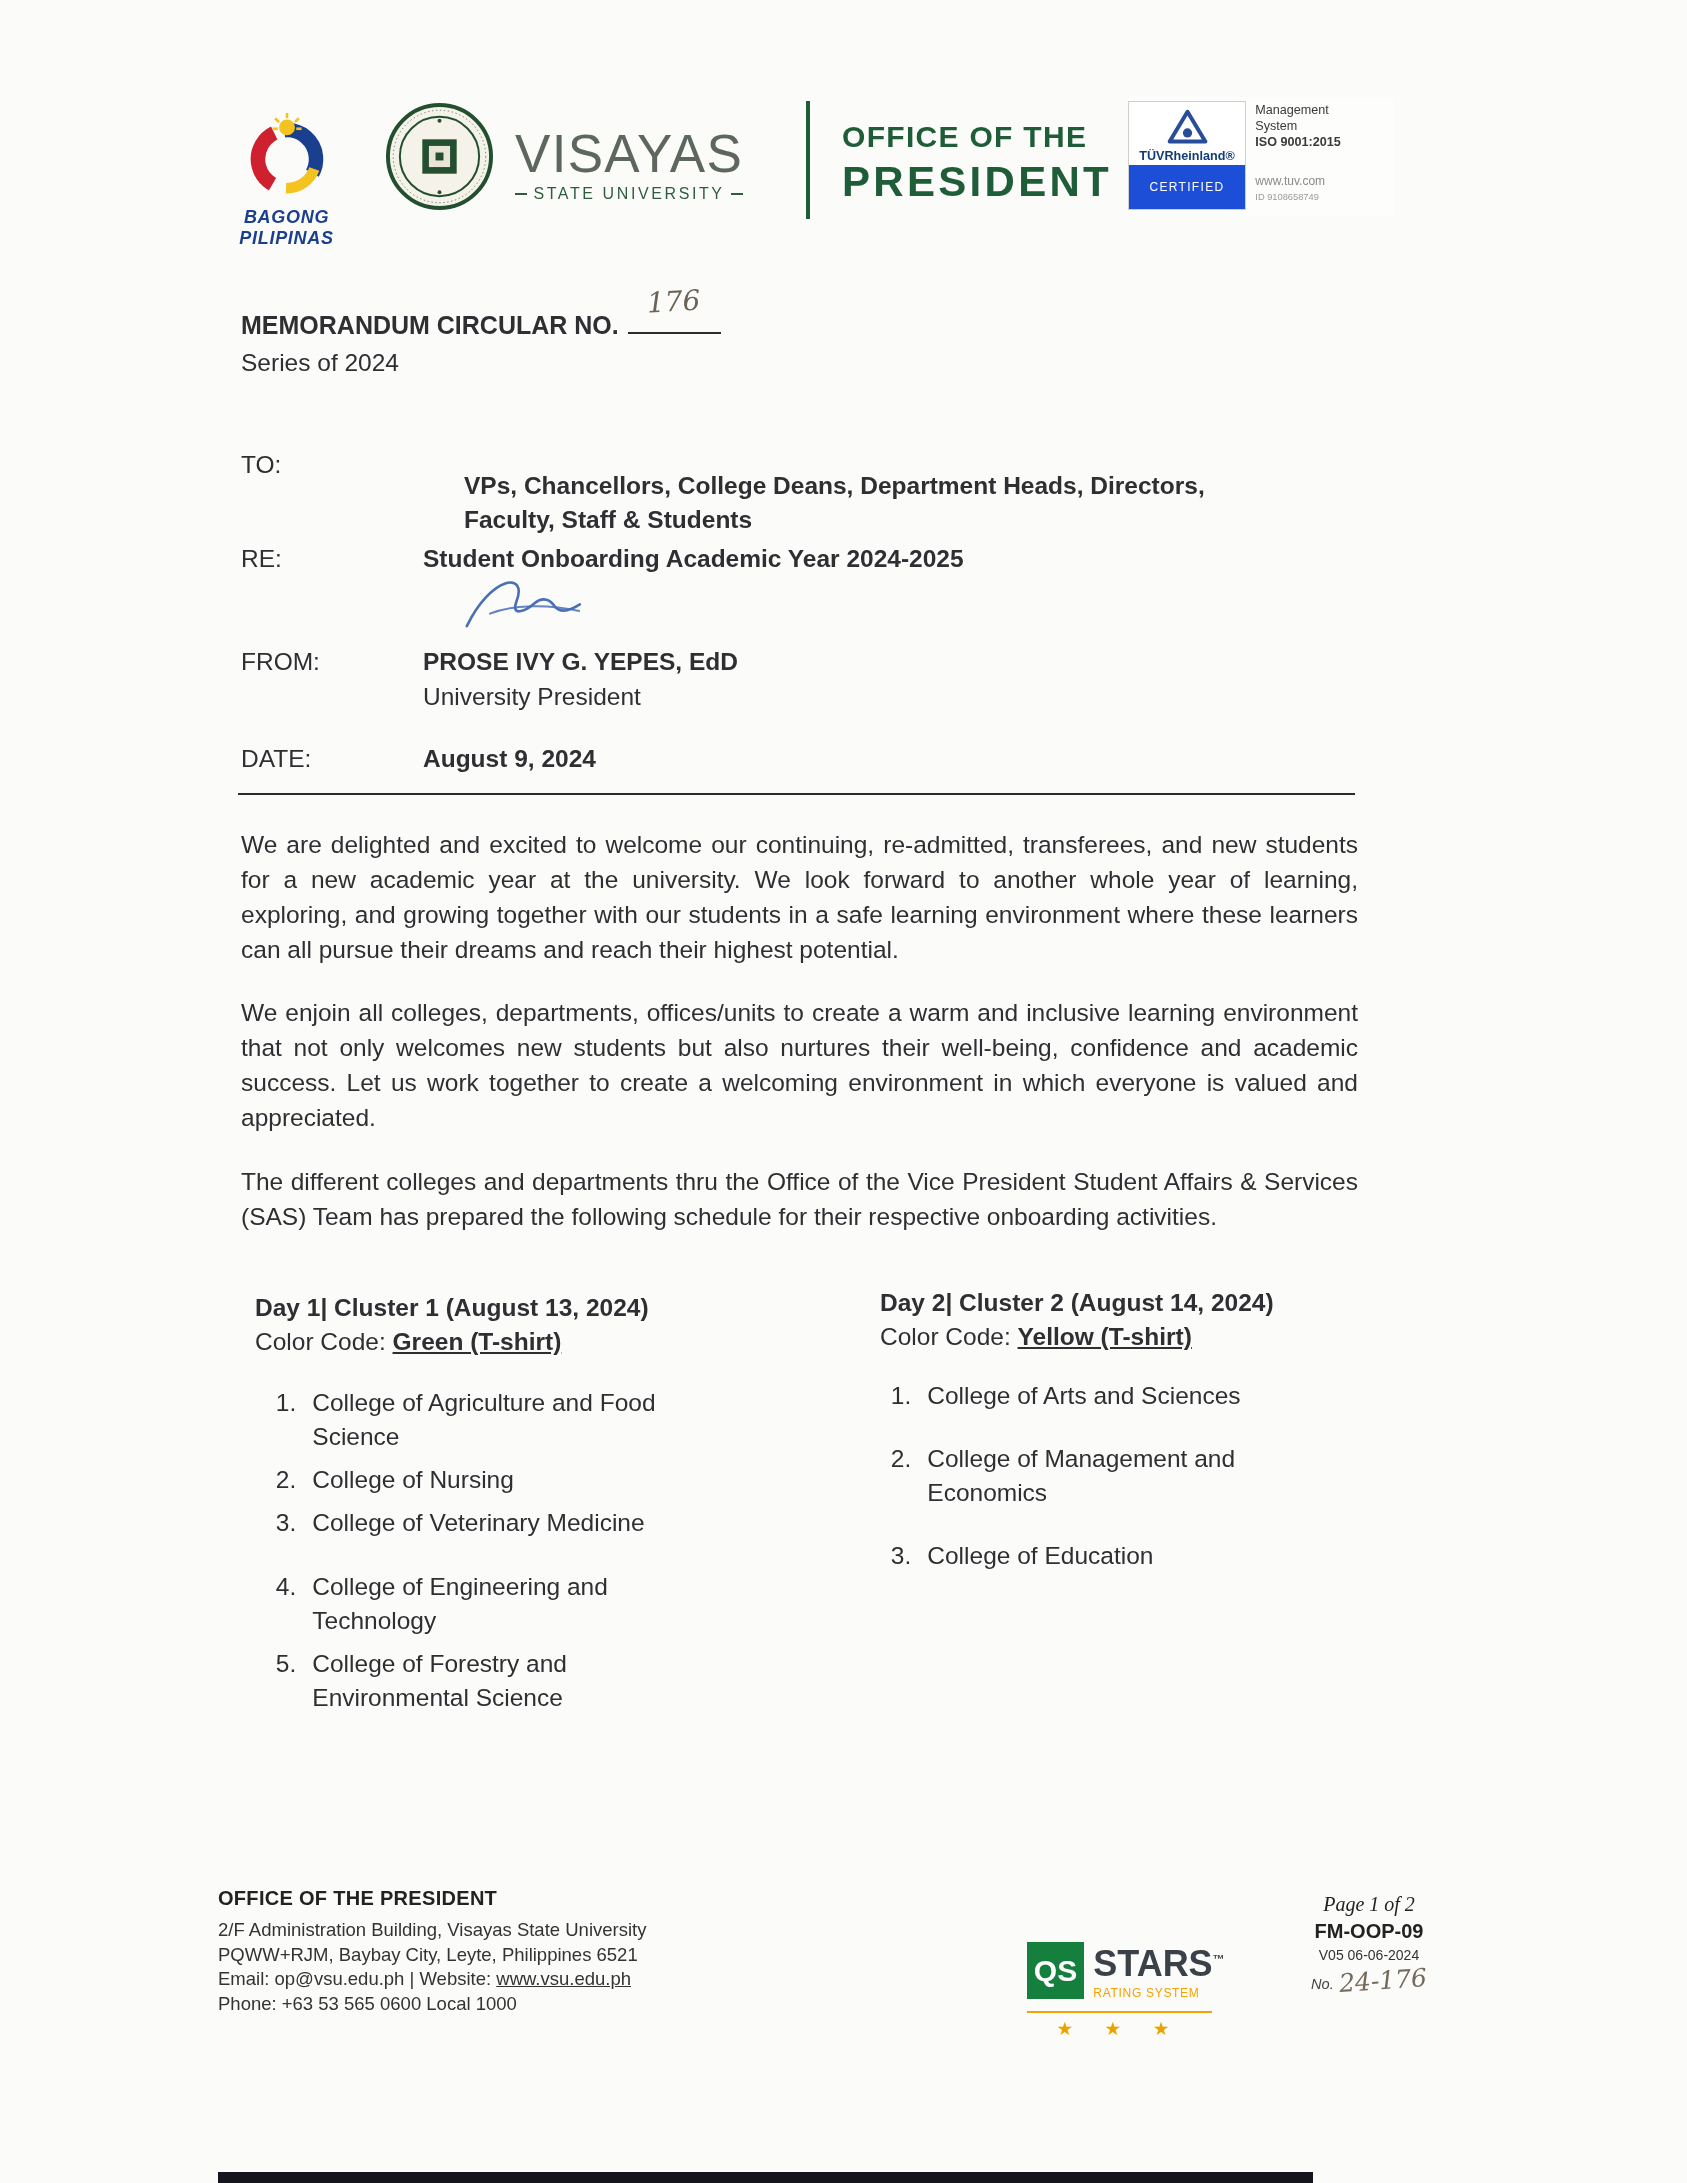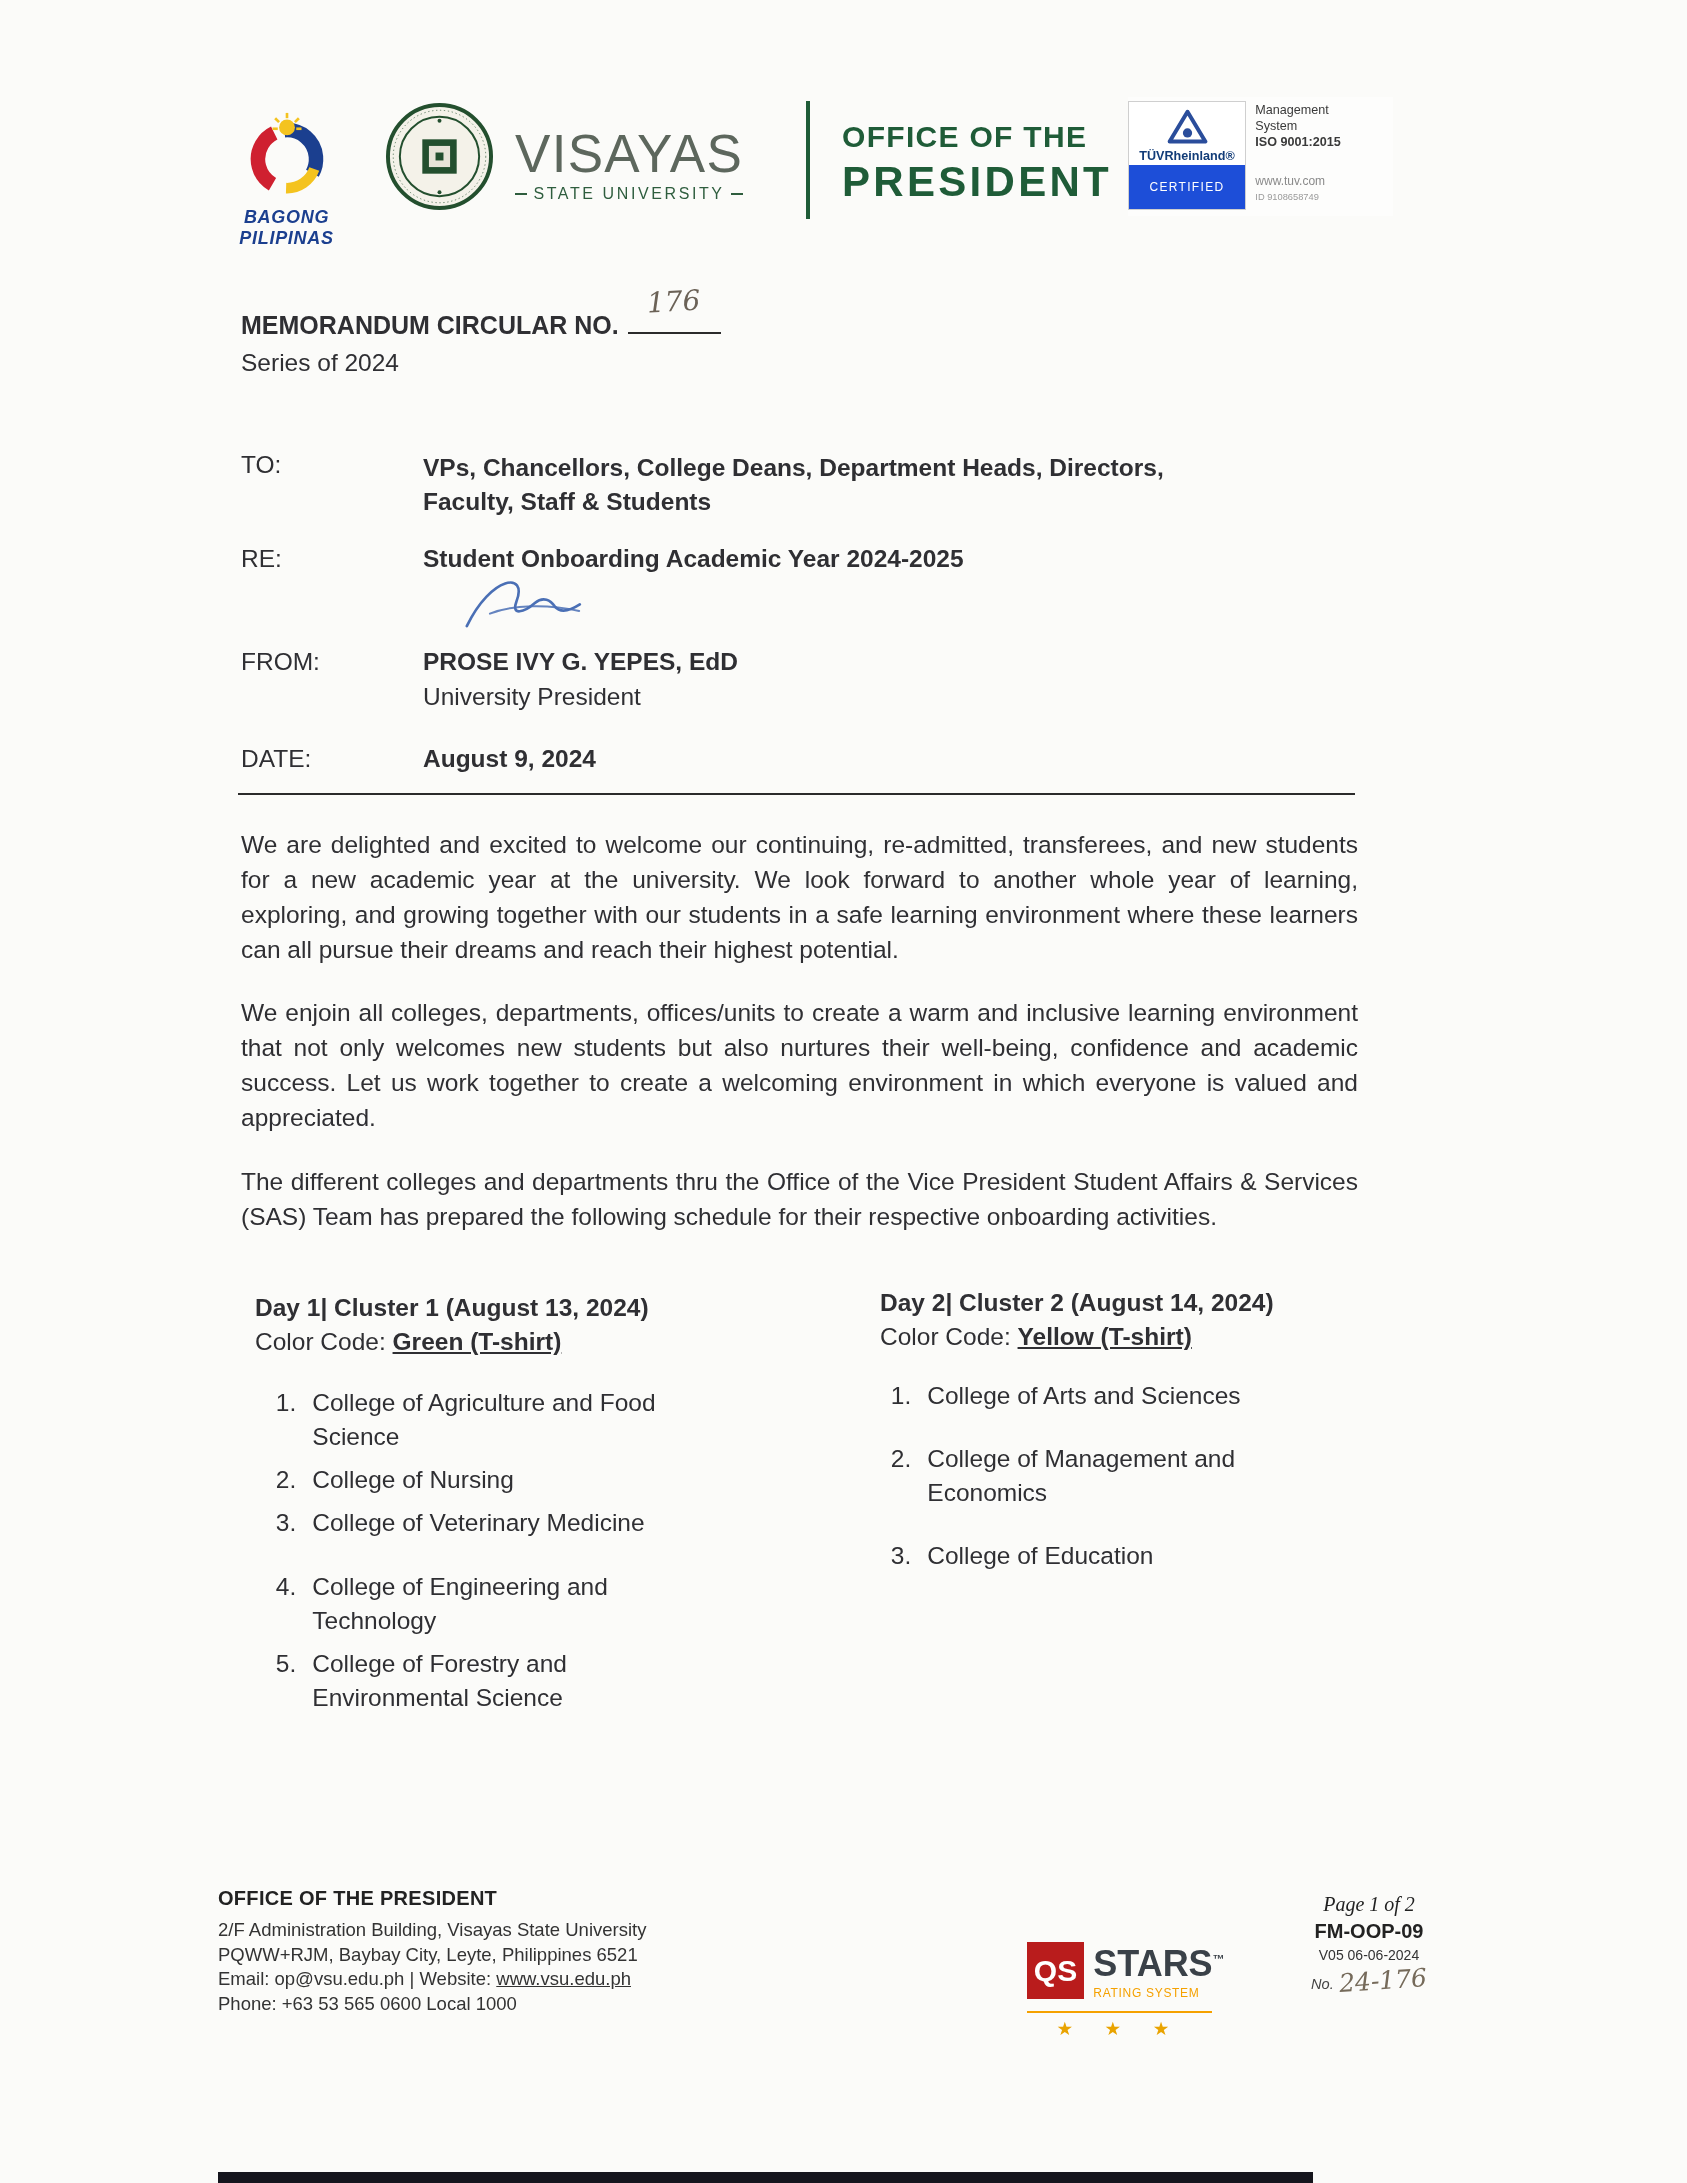"VPs, Chancellors, College Deans," div.value { margin-left: none -> 41px; top: 451px -> 469px }
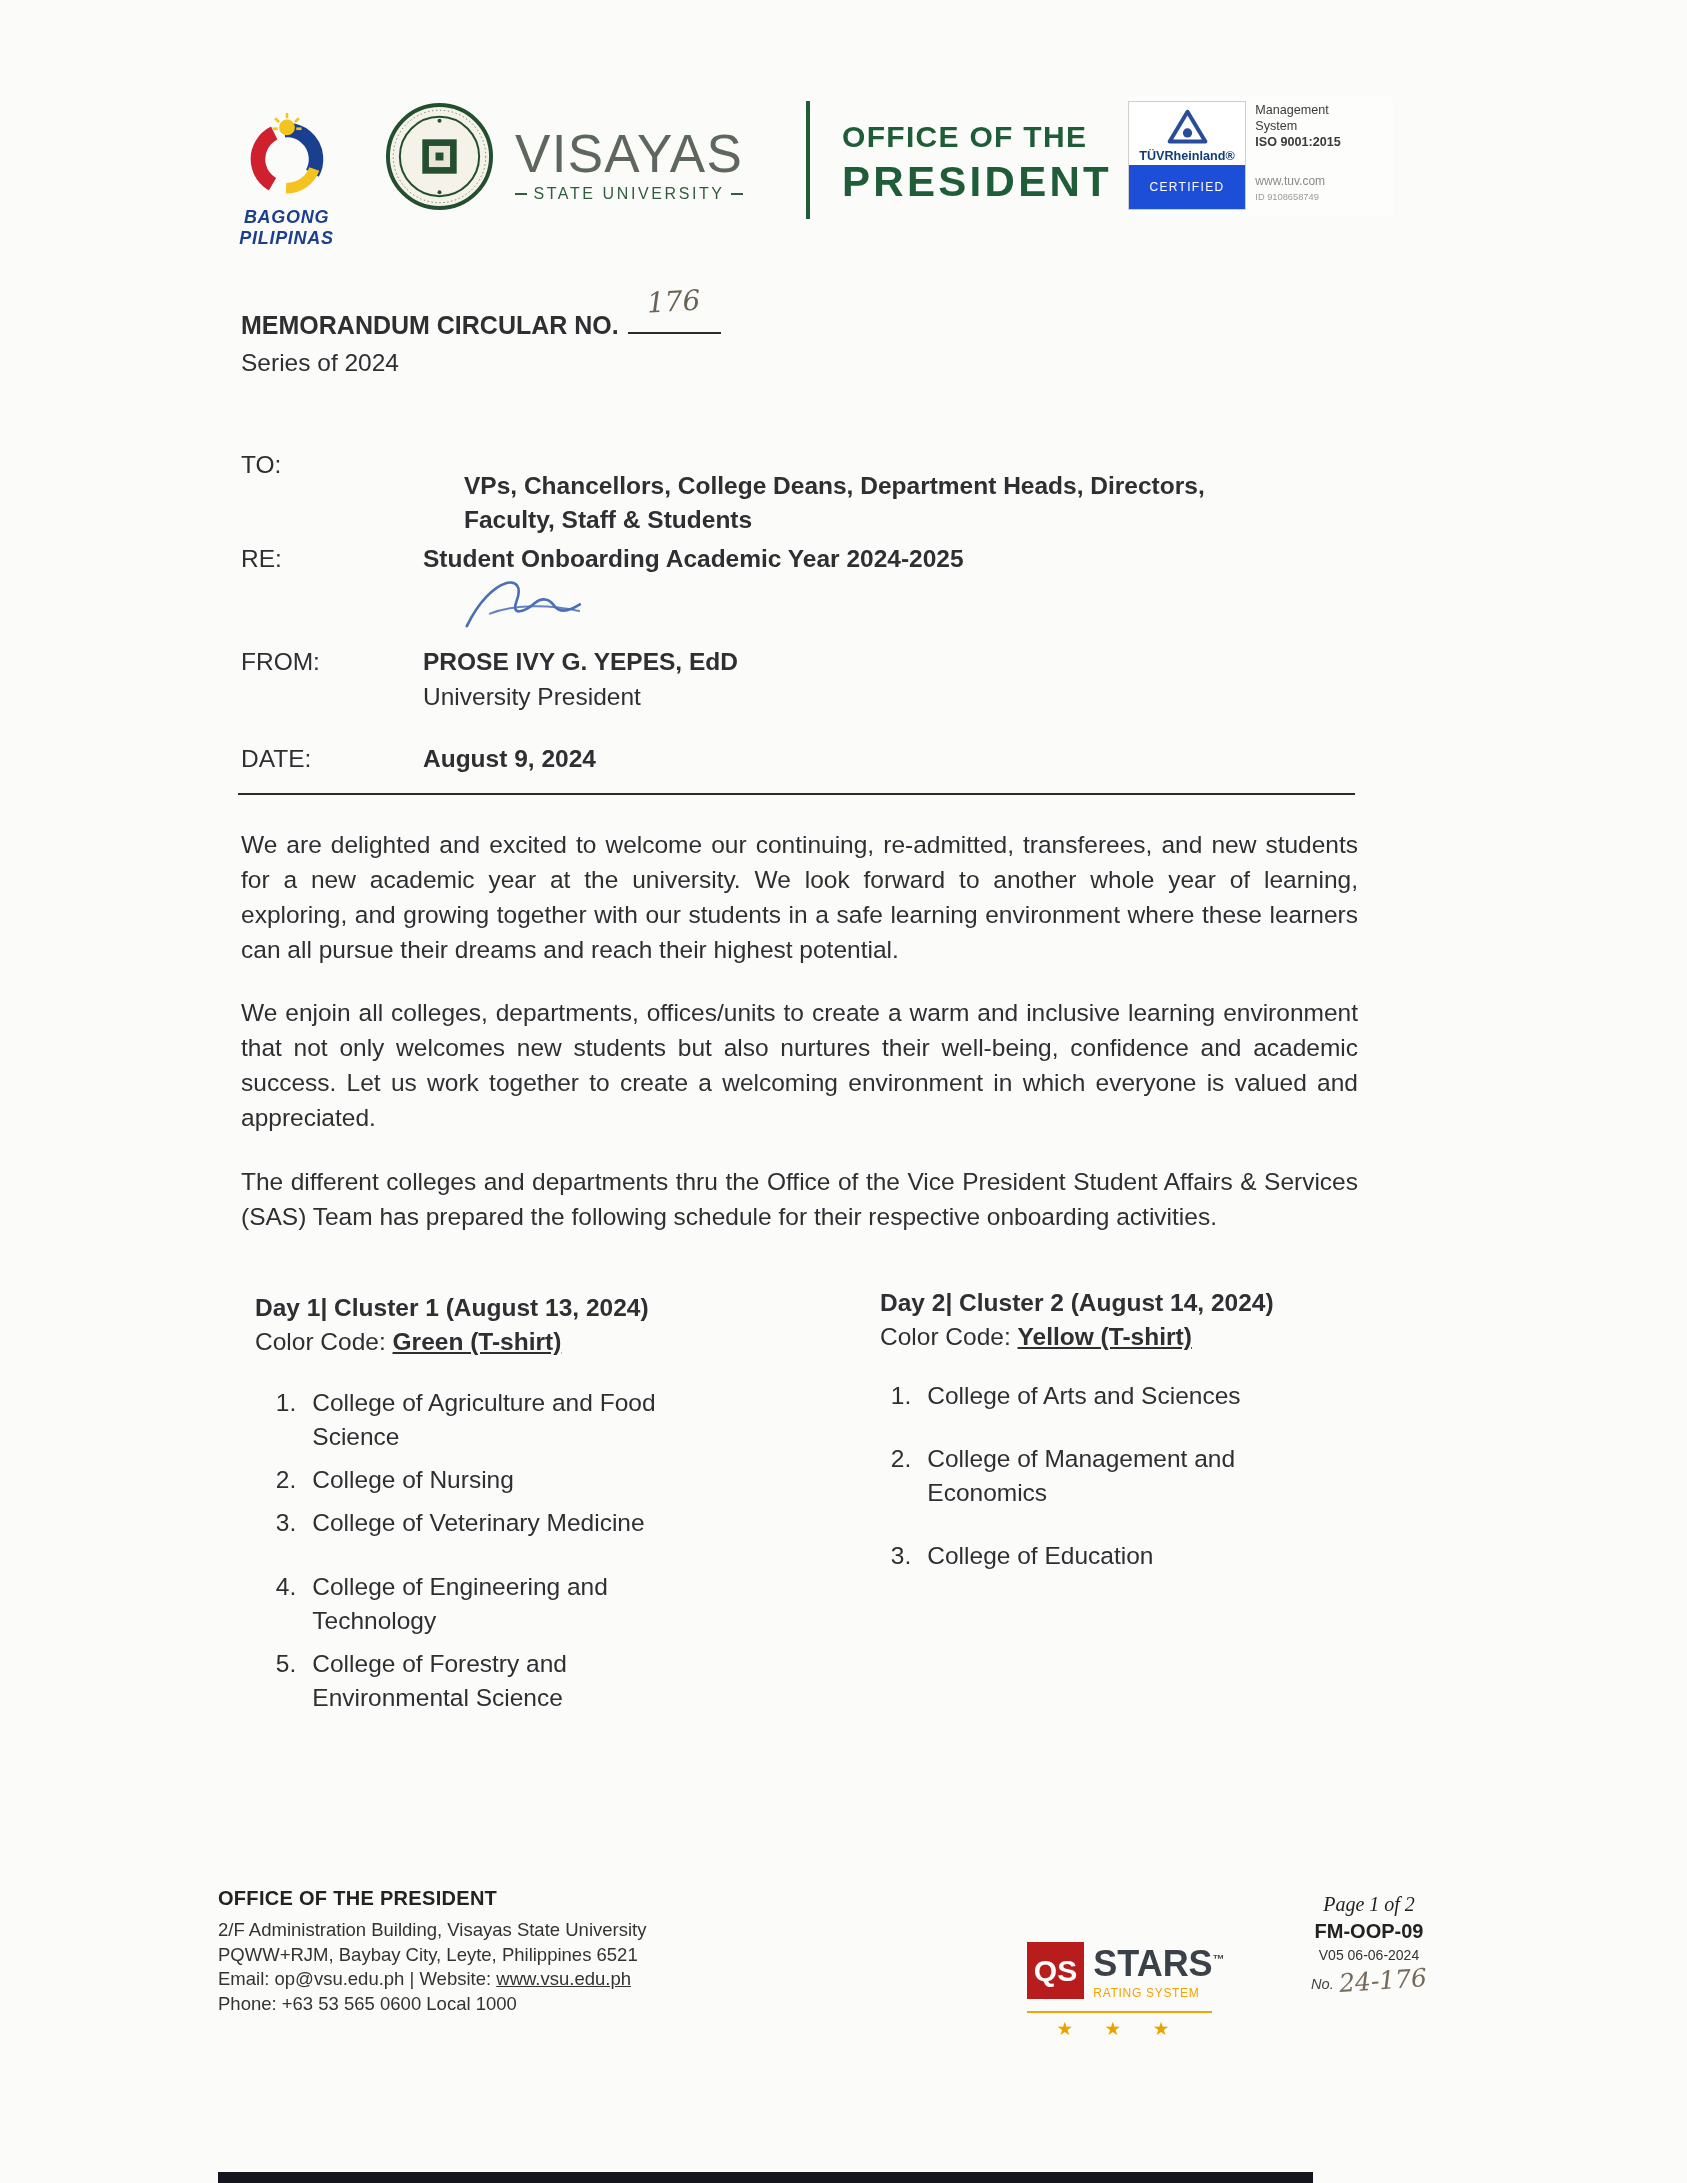"QS" .qs-square { background: #b91c1c -> #15803d }
